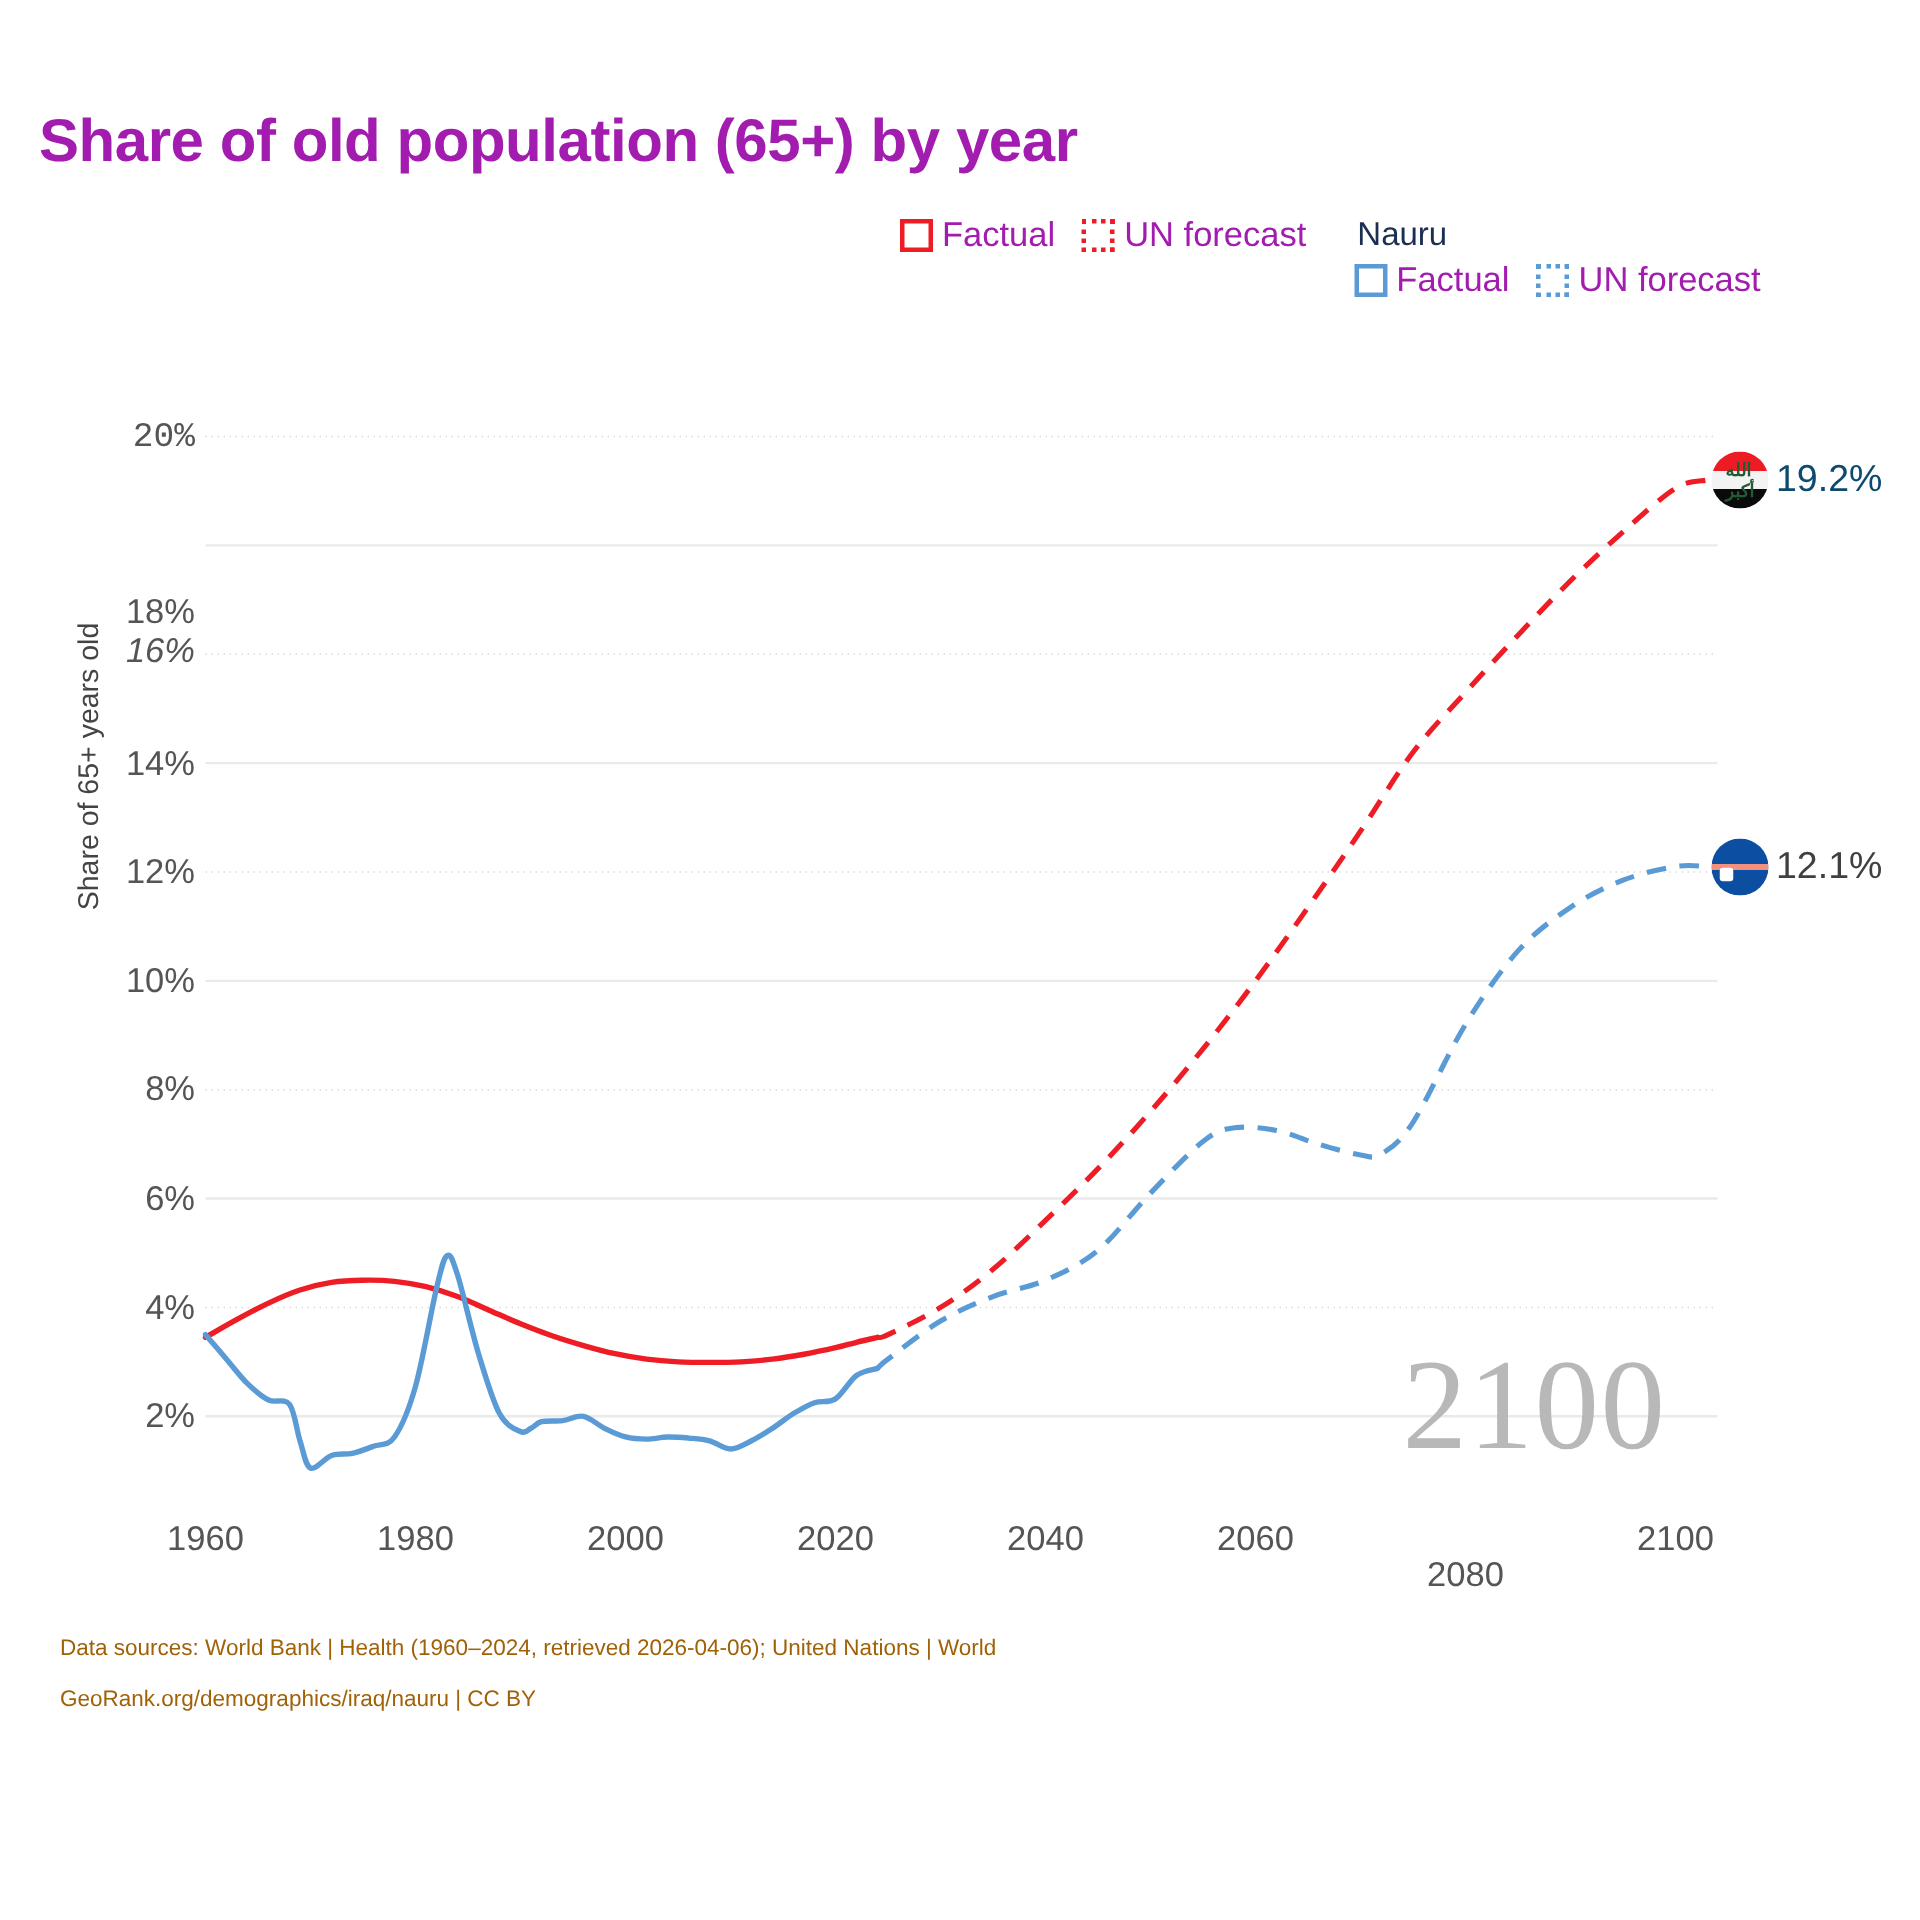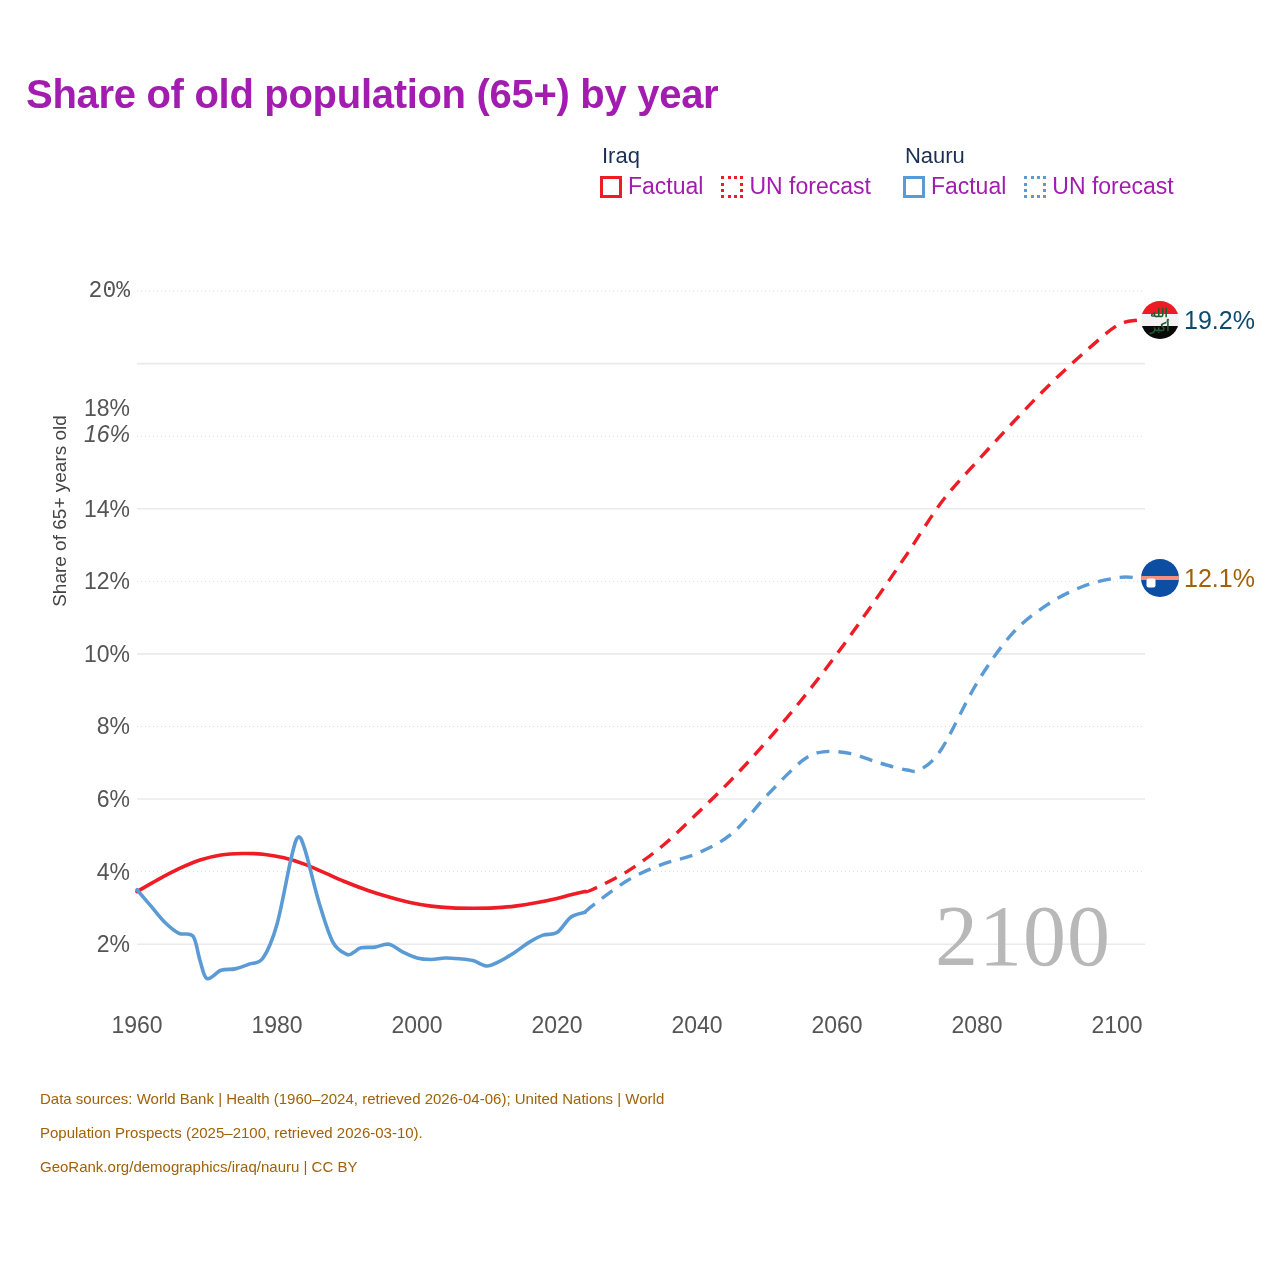"Iraq" div.legend-country { html: <div>Iraq</div> -> none }
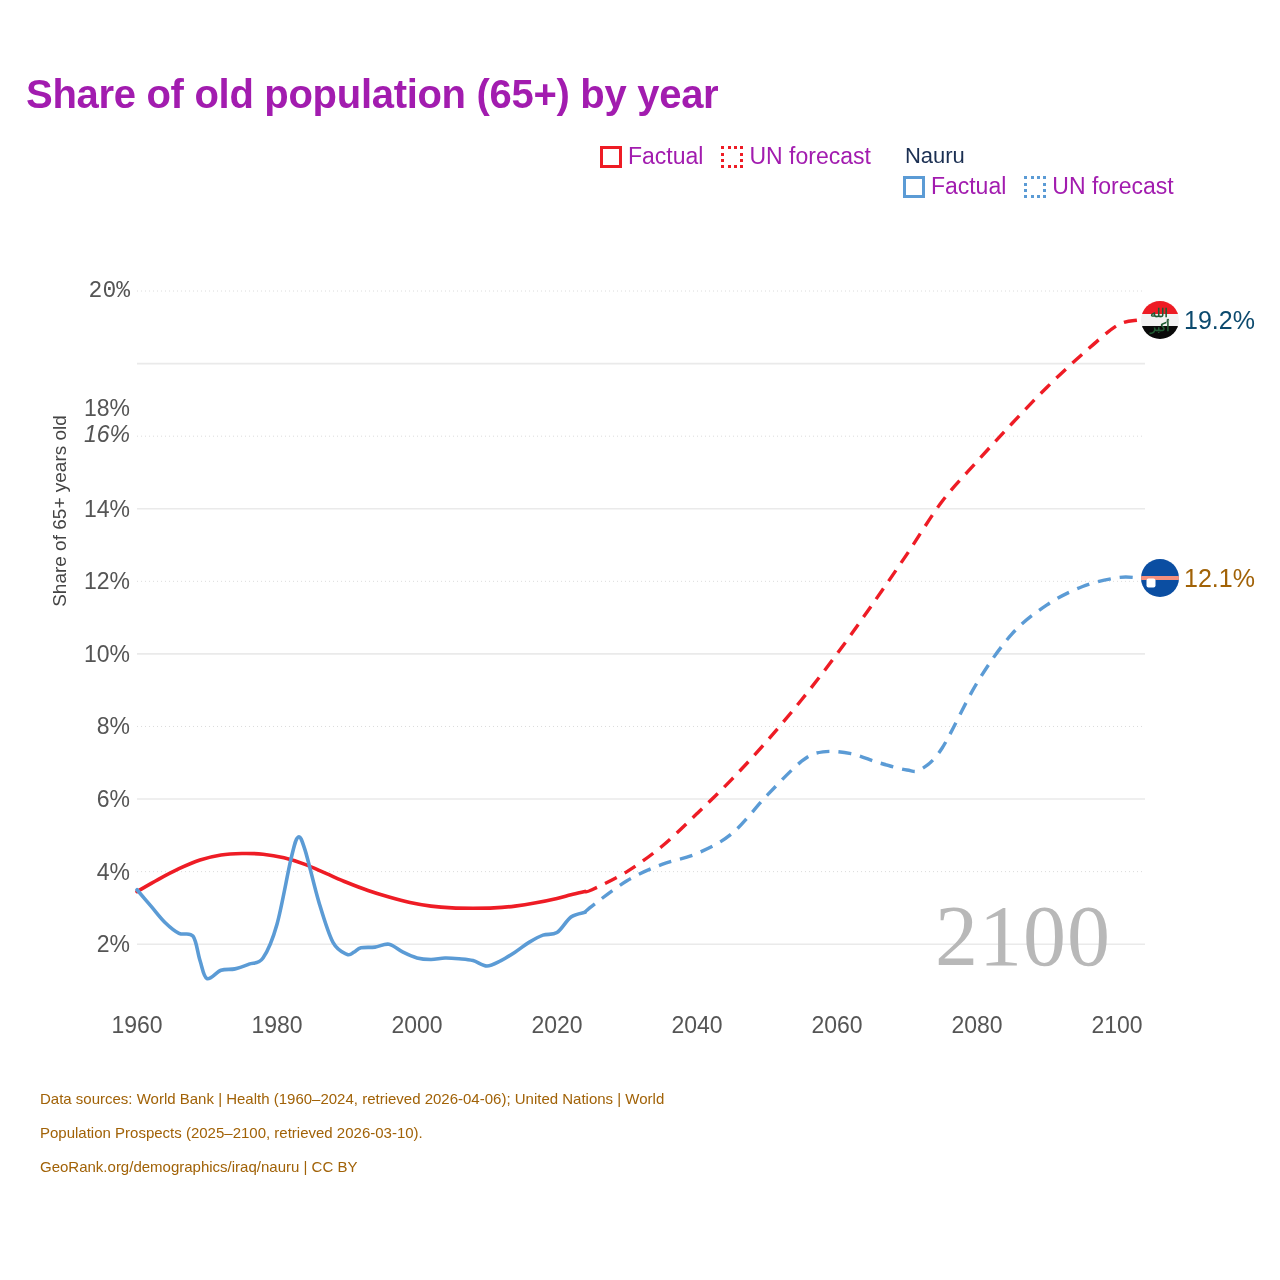"12.1%" .endlabel.blue { color: #a16207 -> #404040 }
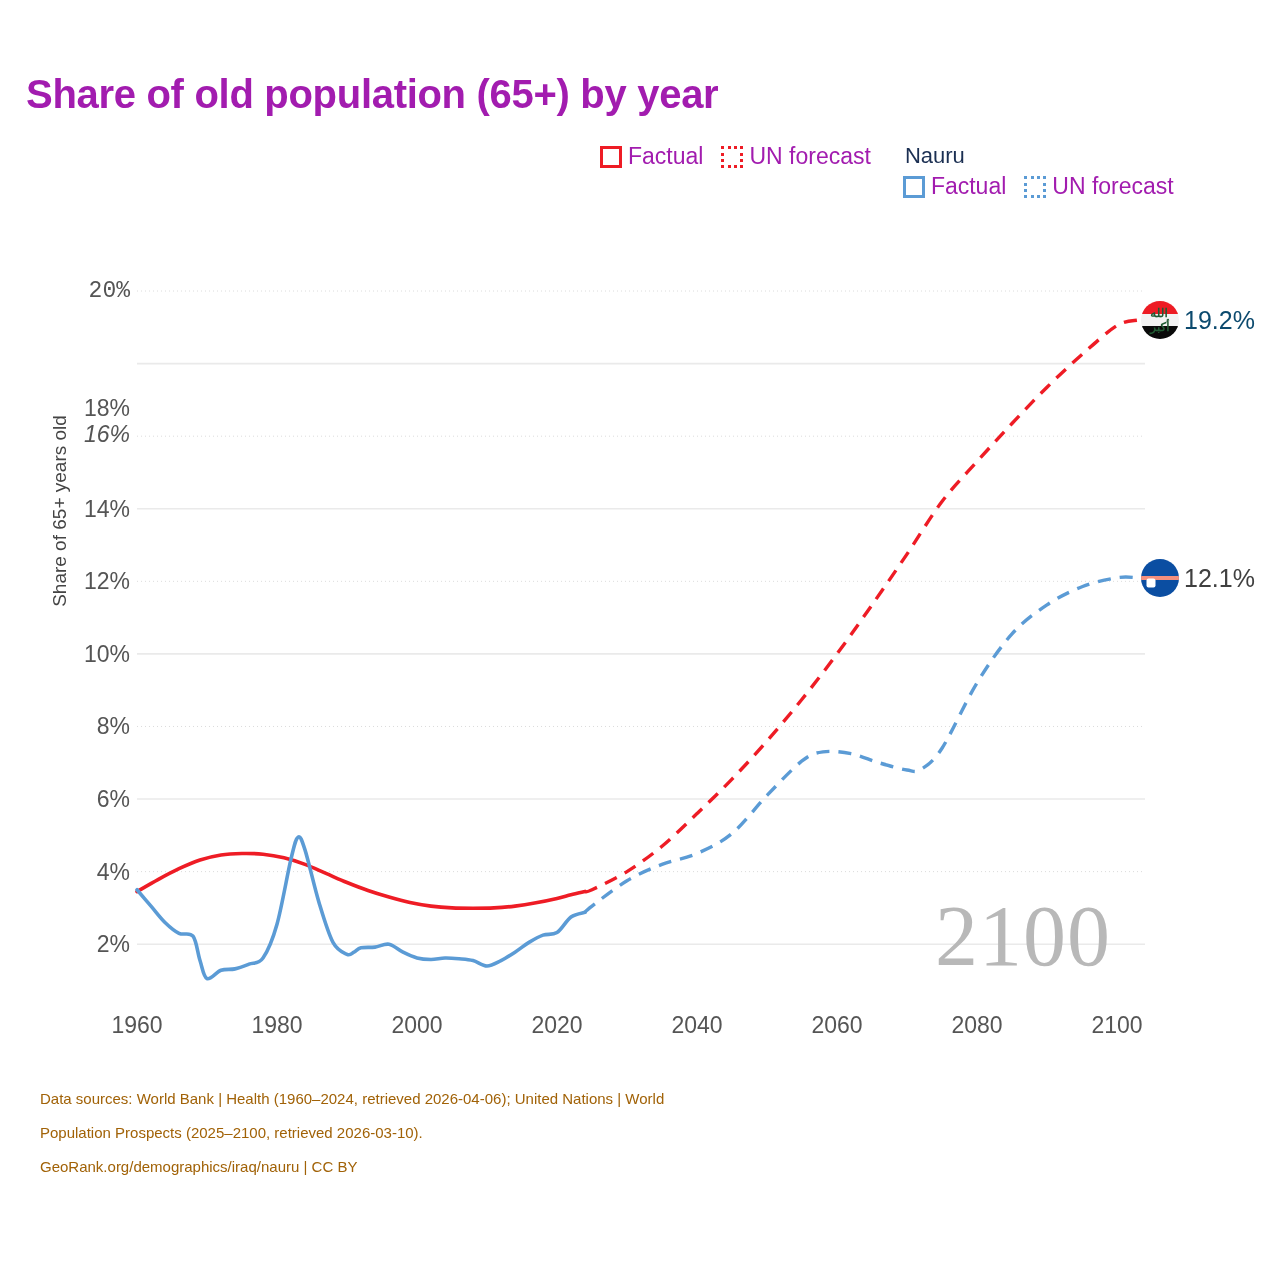"2080" div.xtick { margin-top: none -> 24px }
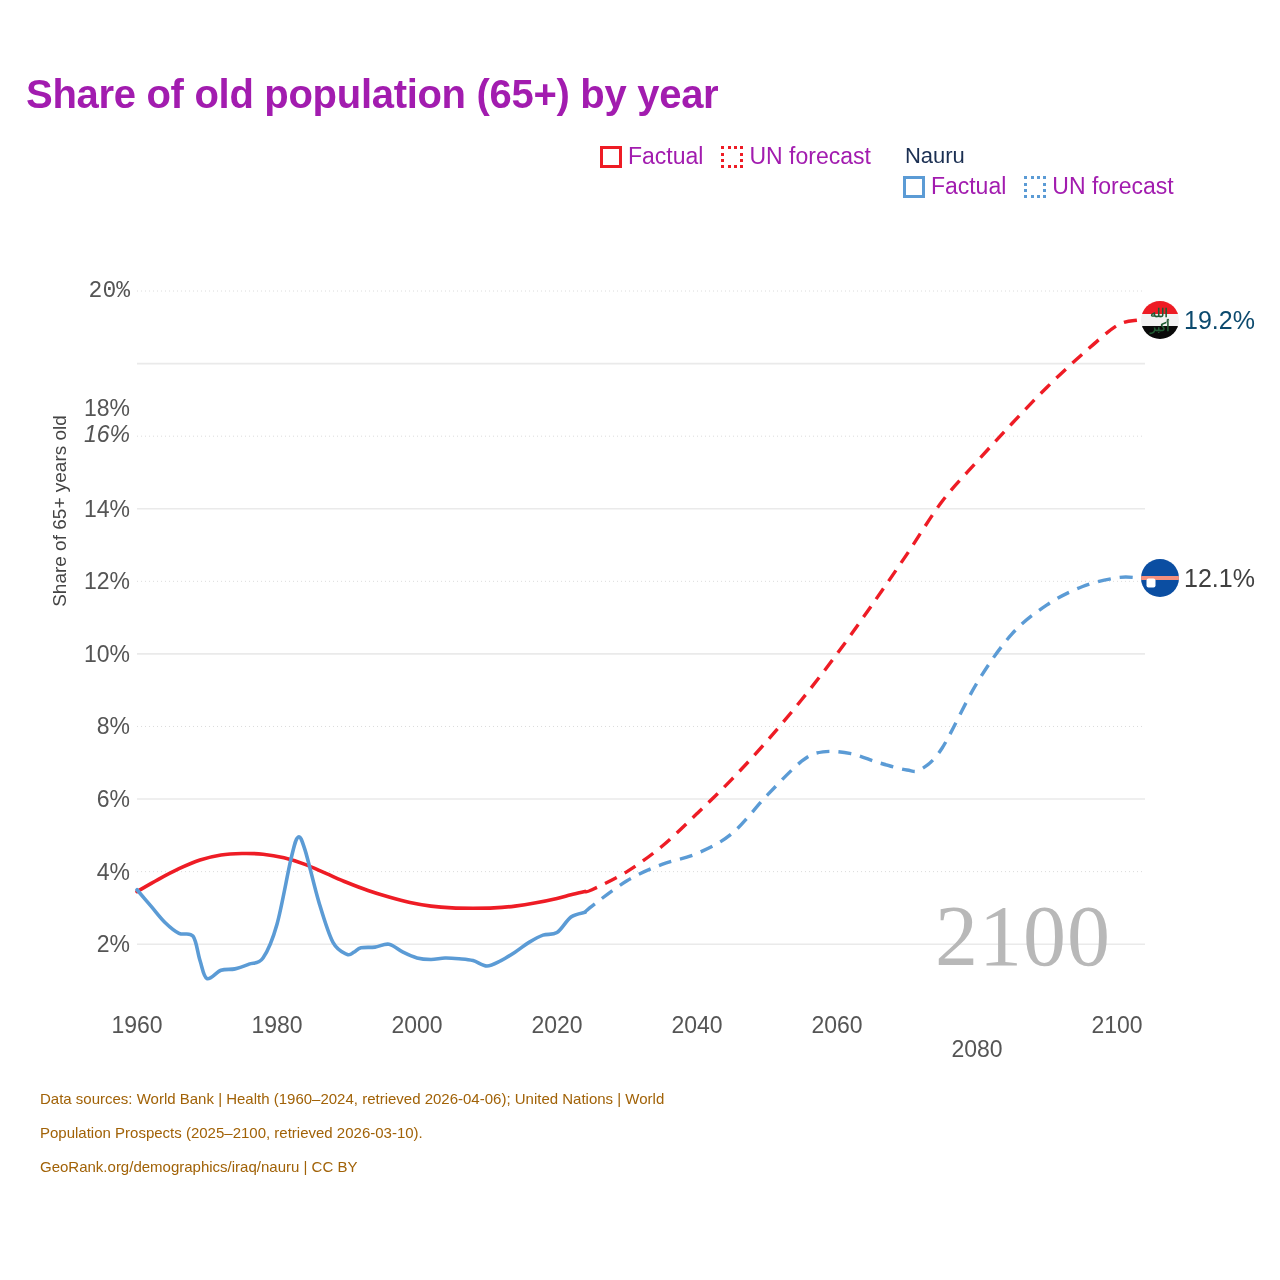"Population Prospects (2025–2100," div.footer-line { html: <div>Population Prospects (2025–2100, retrieved 2026-03-10).</div> -> none }
